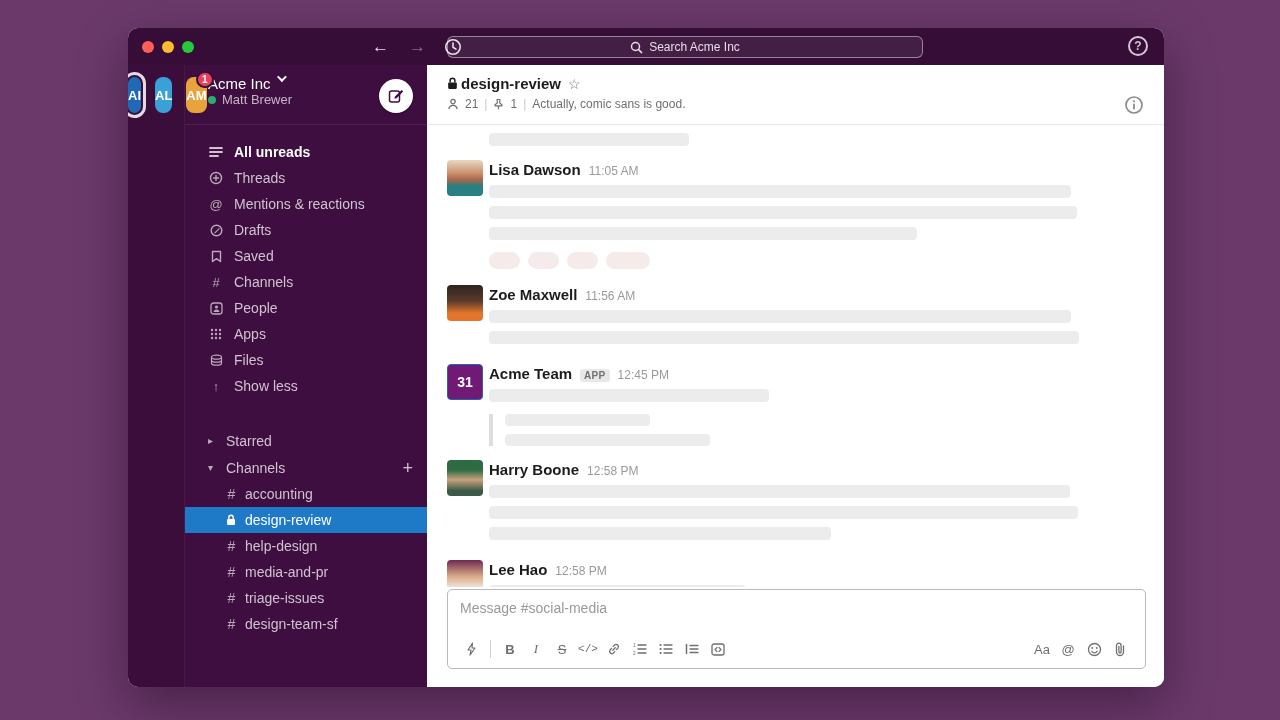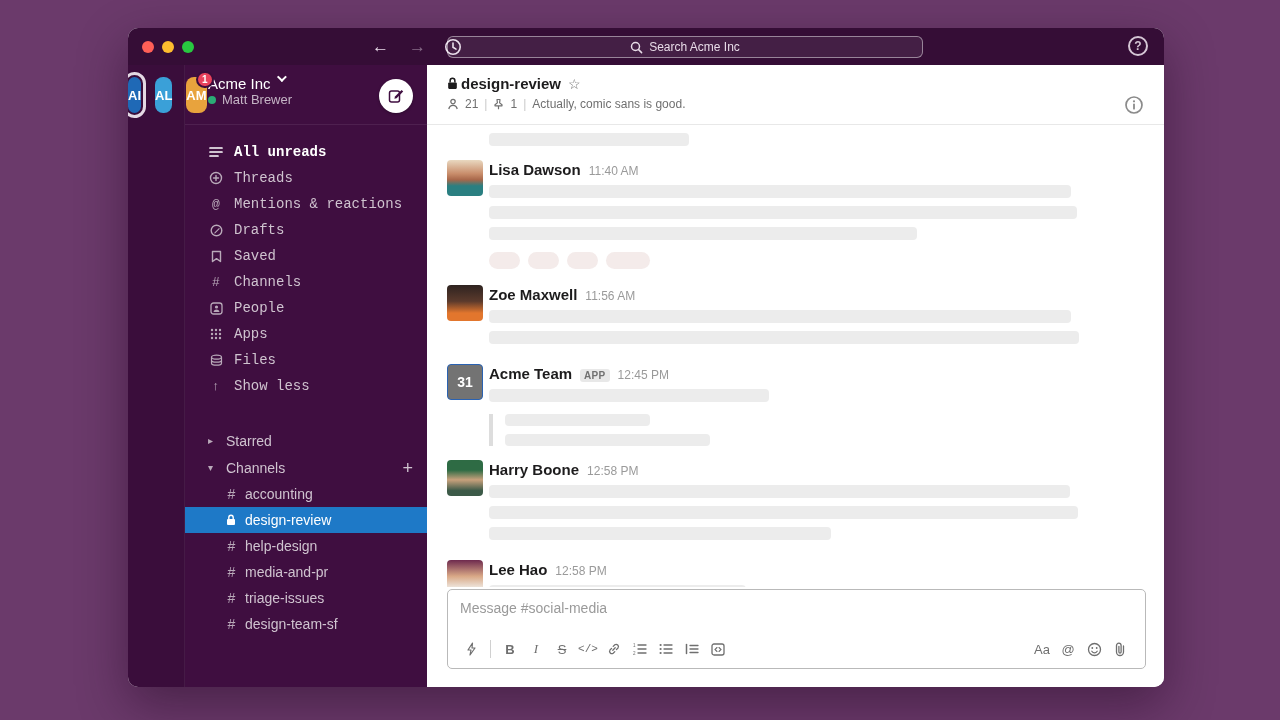"All unreads" .sb-item { font-family: Liberation Mono, monospace -> none }
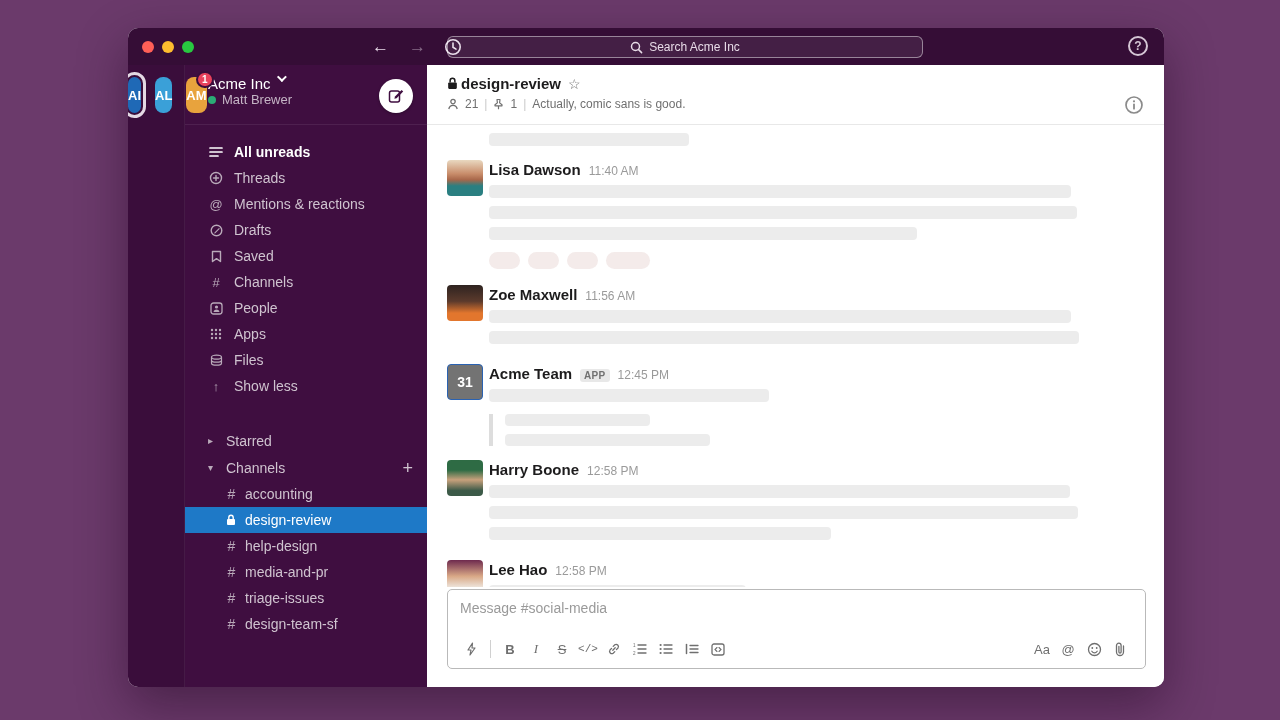"11:40 AM" span.msg-time { text: 11:40 -> 11:05 }
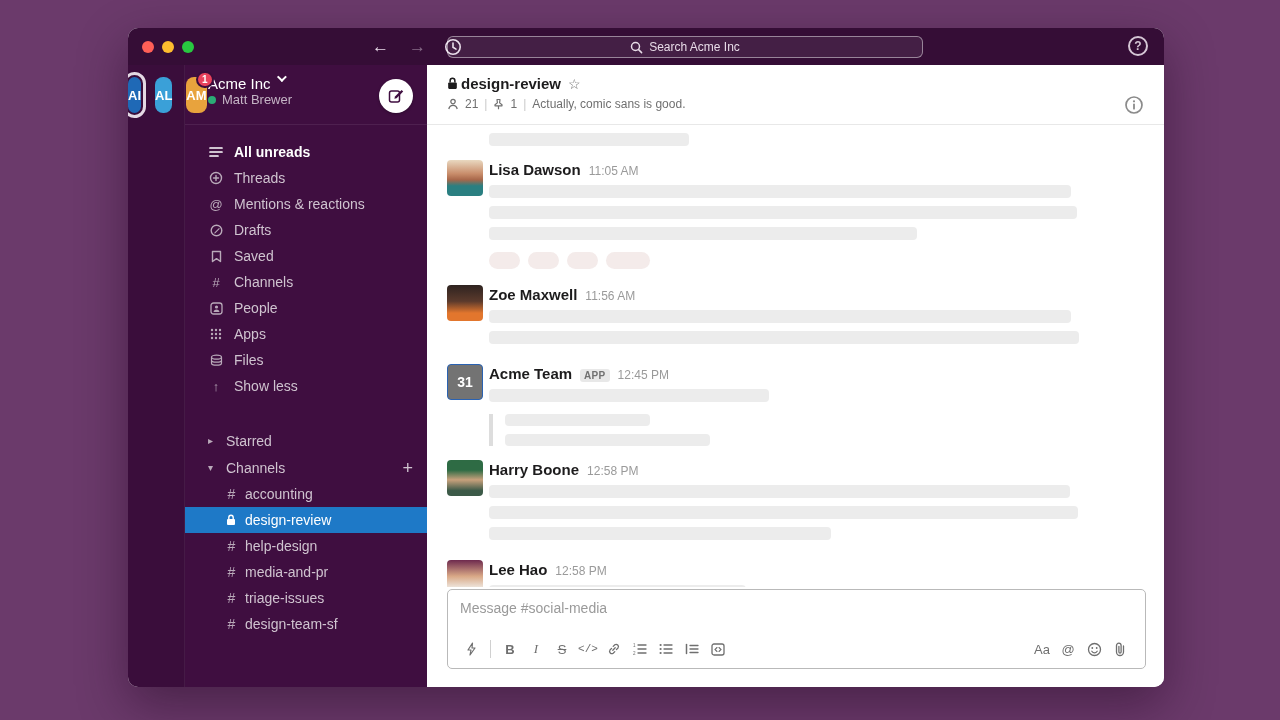"31" .av-app { background: #737373 -> #701a75 }
